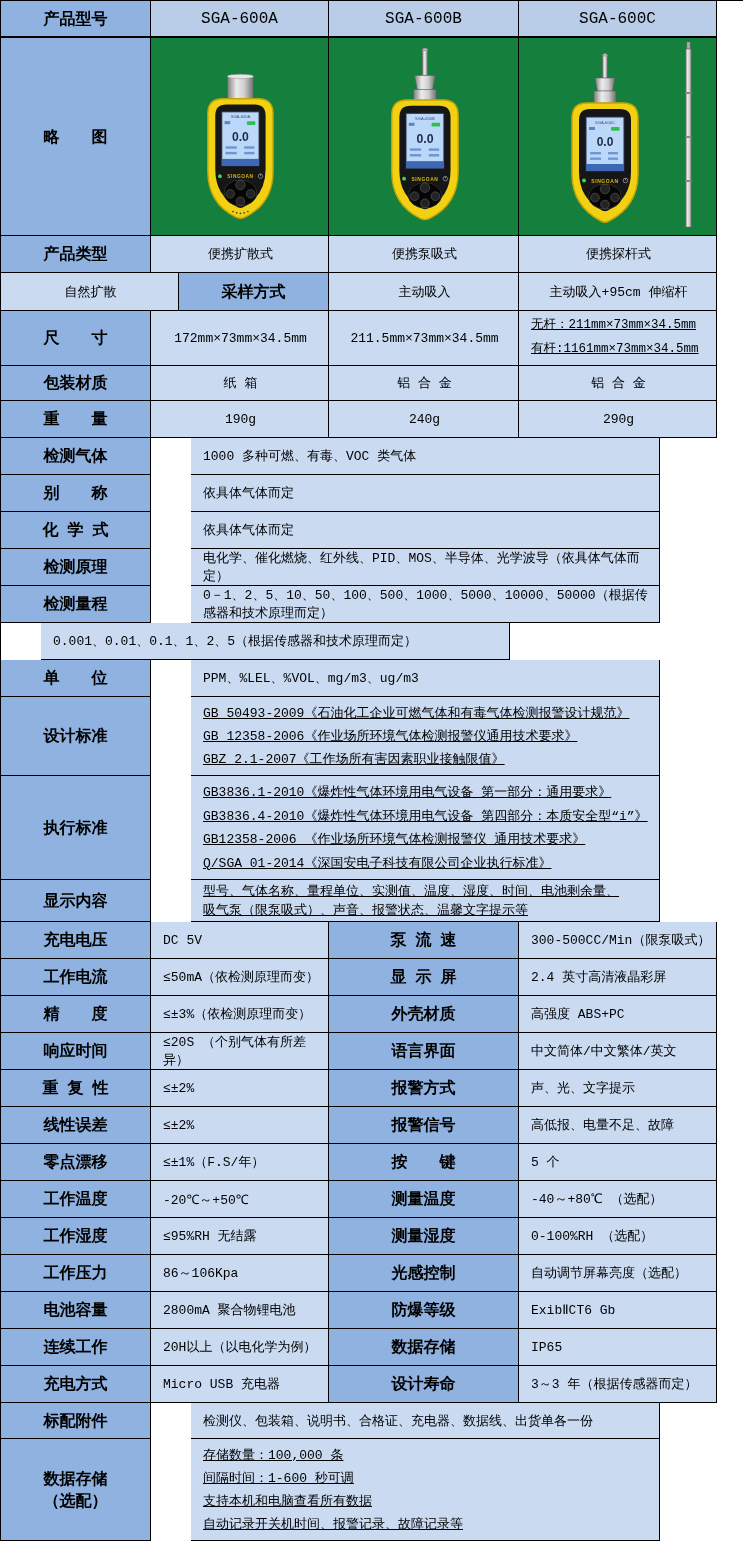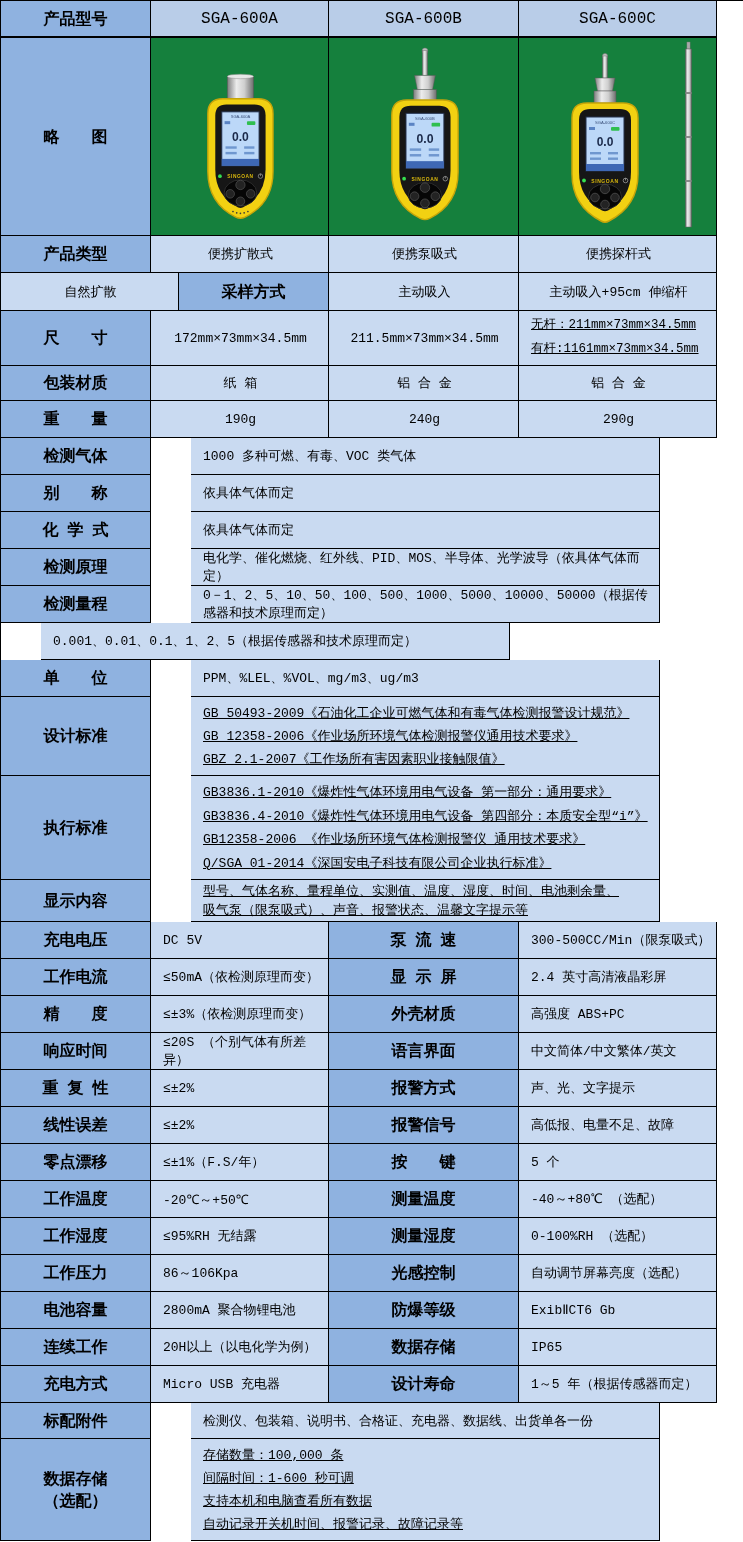"1～5 年（根据传感器而定）" div.cell { text: 1～5 -> 3～3 }
